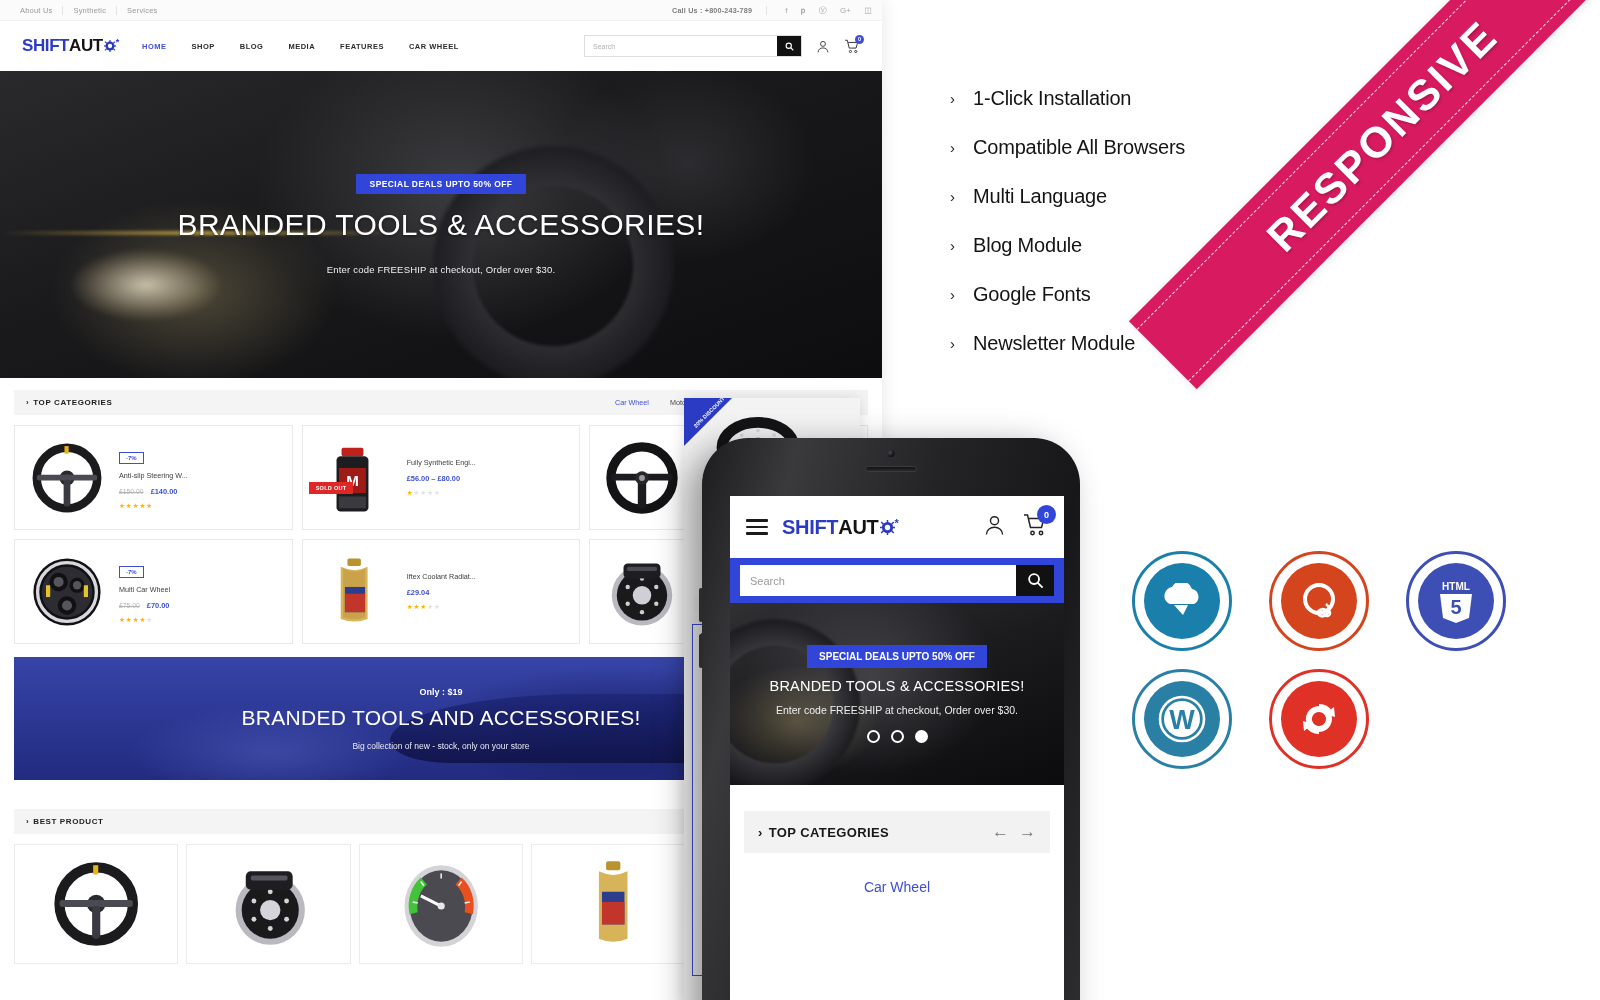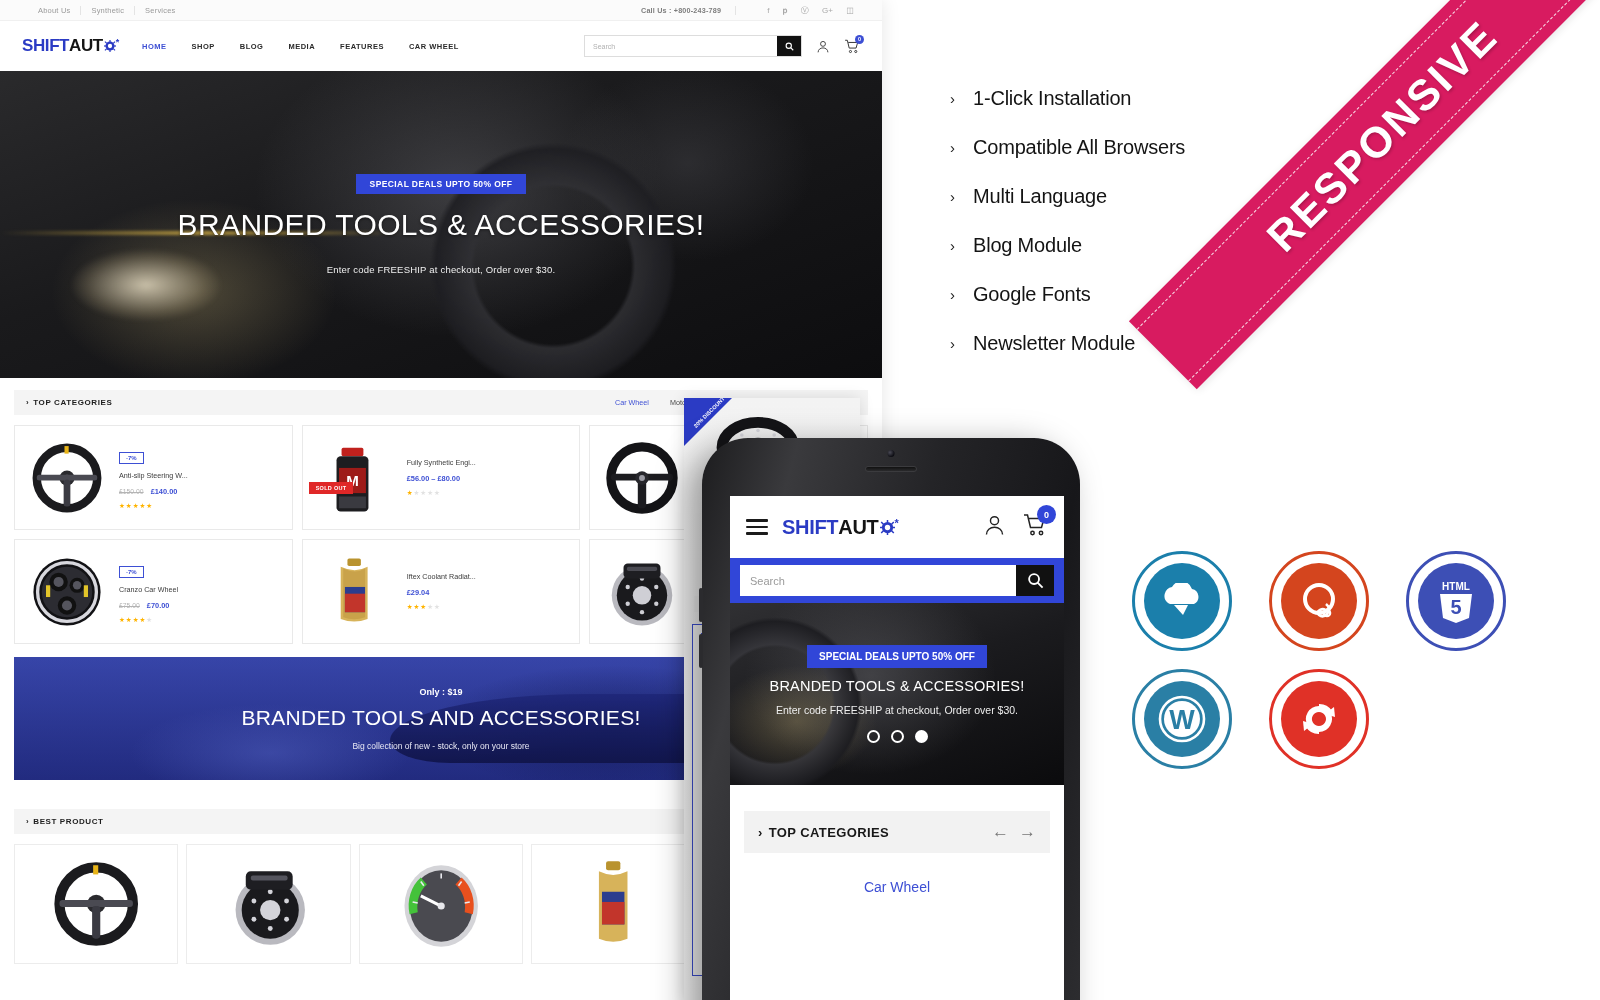"About Us" .topbar { padding: 0 22px -> 0 4px }
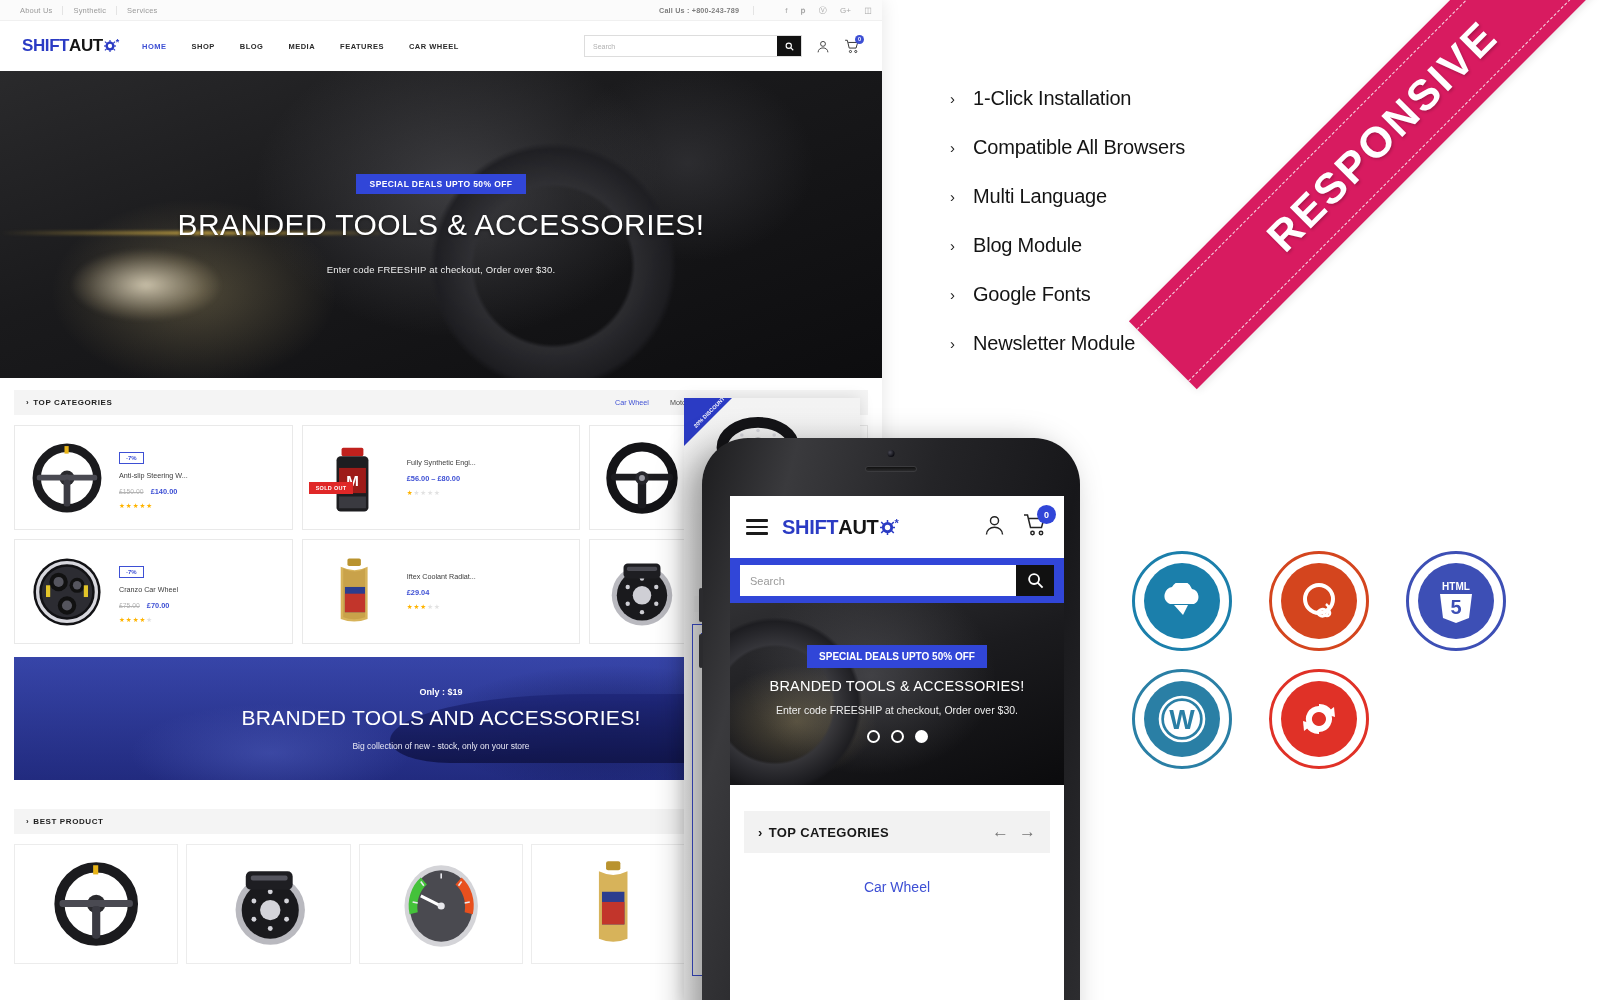"Call Us : +800-243-789" .topbar-right { gap: 15px -> 2px }
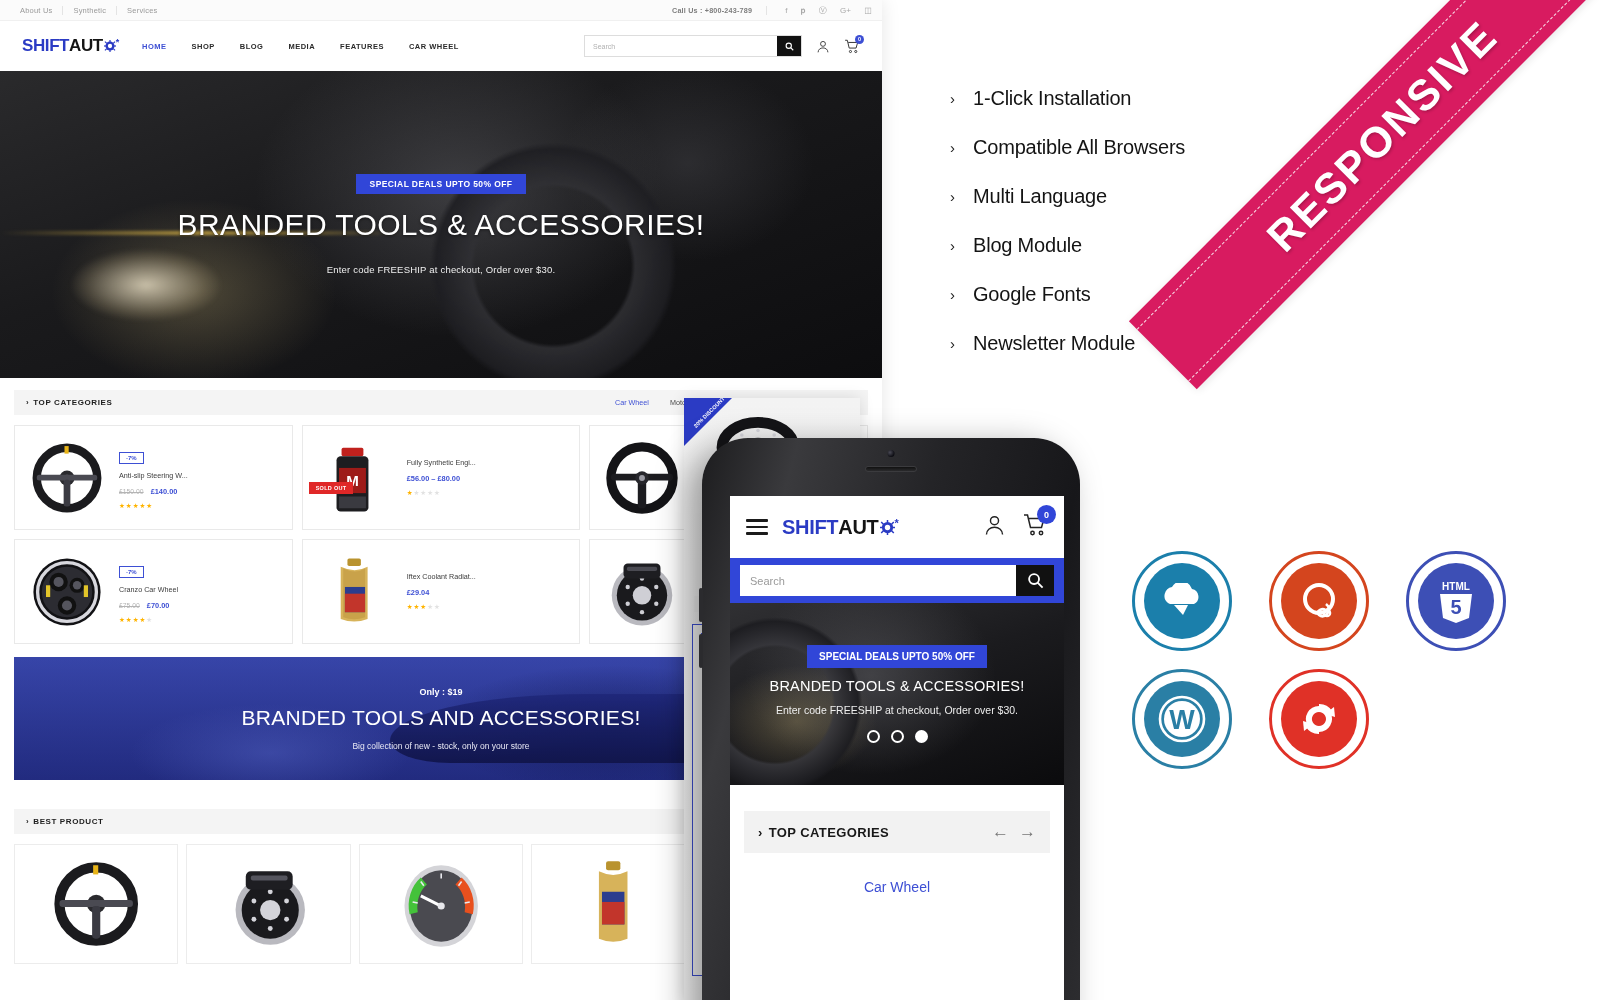"Cranzo Car Wheel" div.prod-name { text: Cranzo -> Multi }
